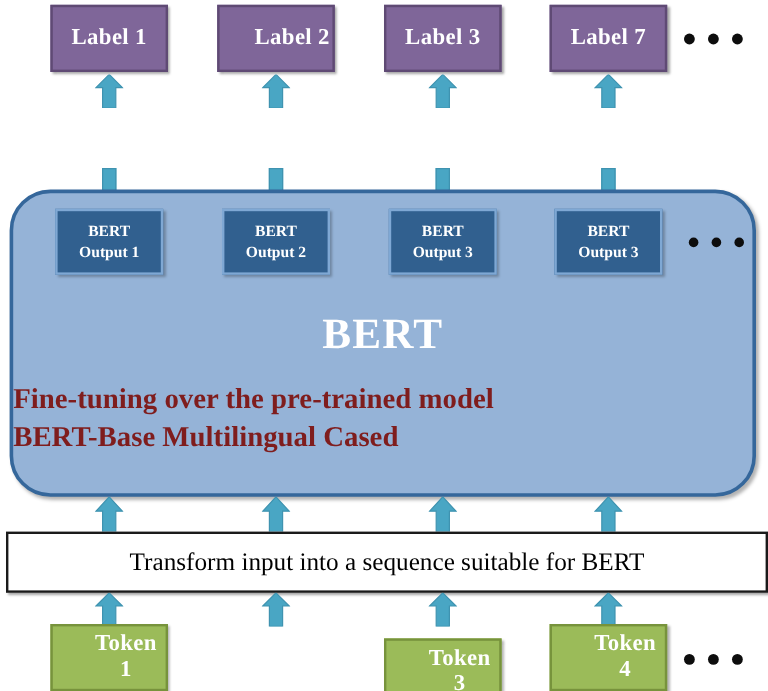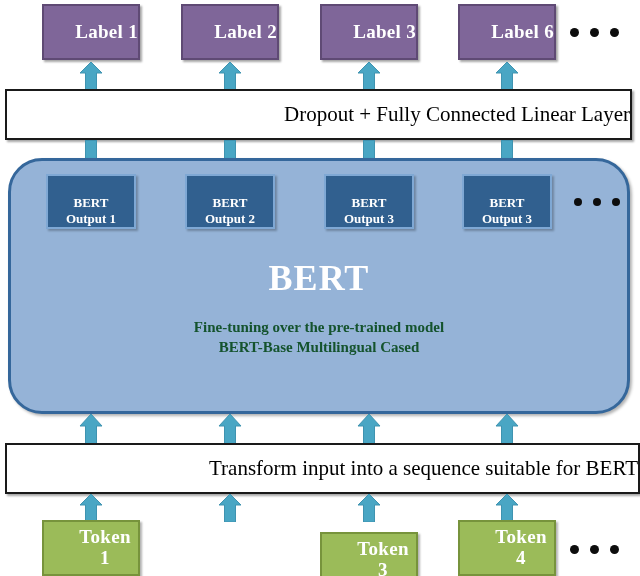"Label 1" .node { justify-content: flex-end -> center }
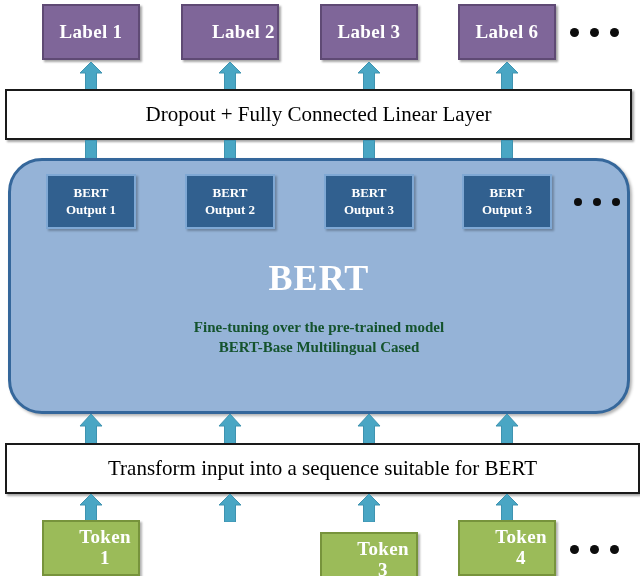"Label 6" span { text: 6 -> 7 }
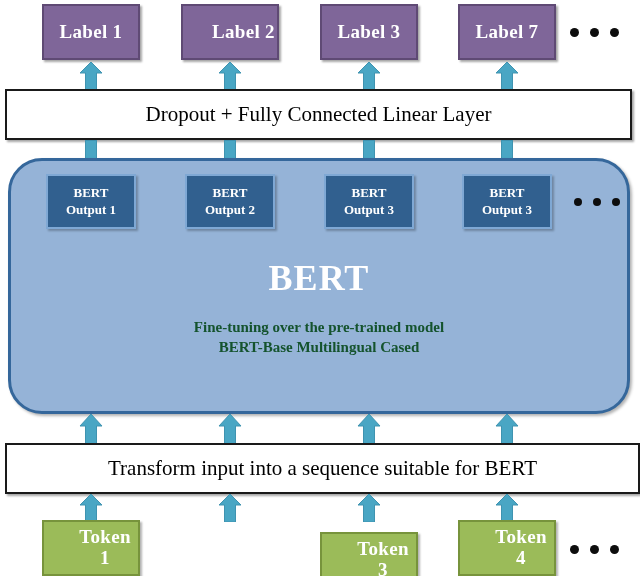"Dropout + Fully Connected Linear" div.node { html: <div> <span>Dropout + Fully Connected Linear Layer</span> </div> -> none }
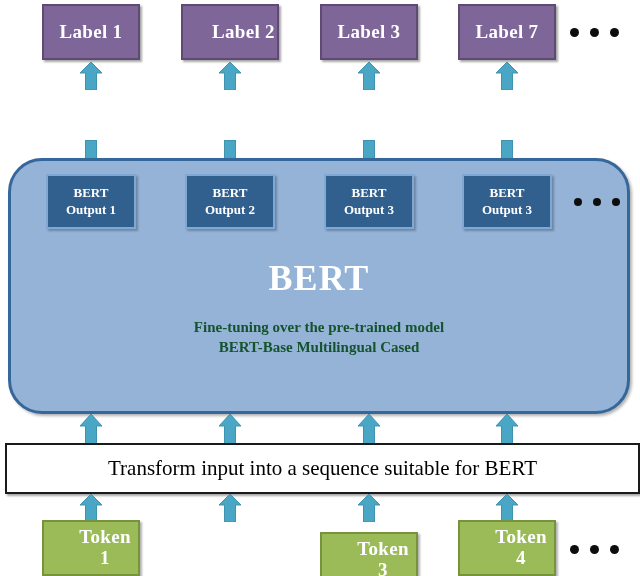"Fine-tuning over the pre-trained model" .bert-sub { color: #14532d -> #7f1d1d; font-size: 15px -> 24px; text-align: center -> left }
